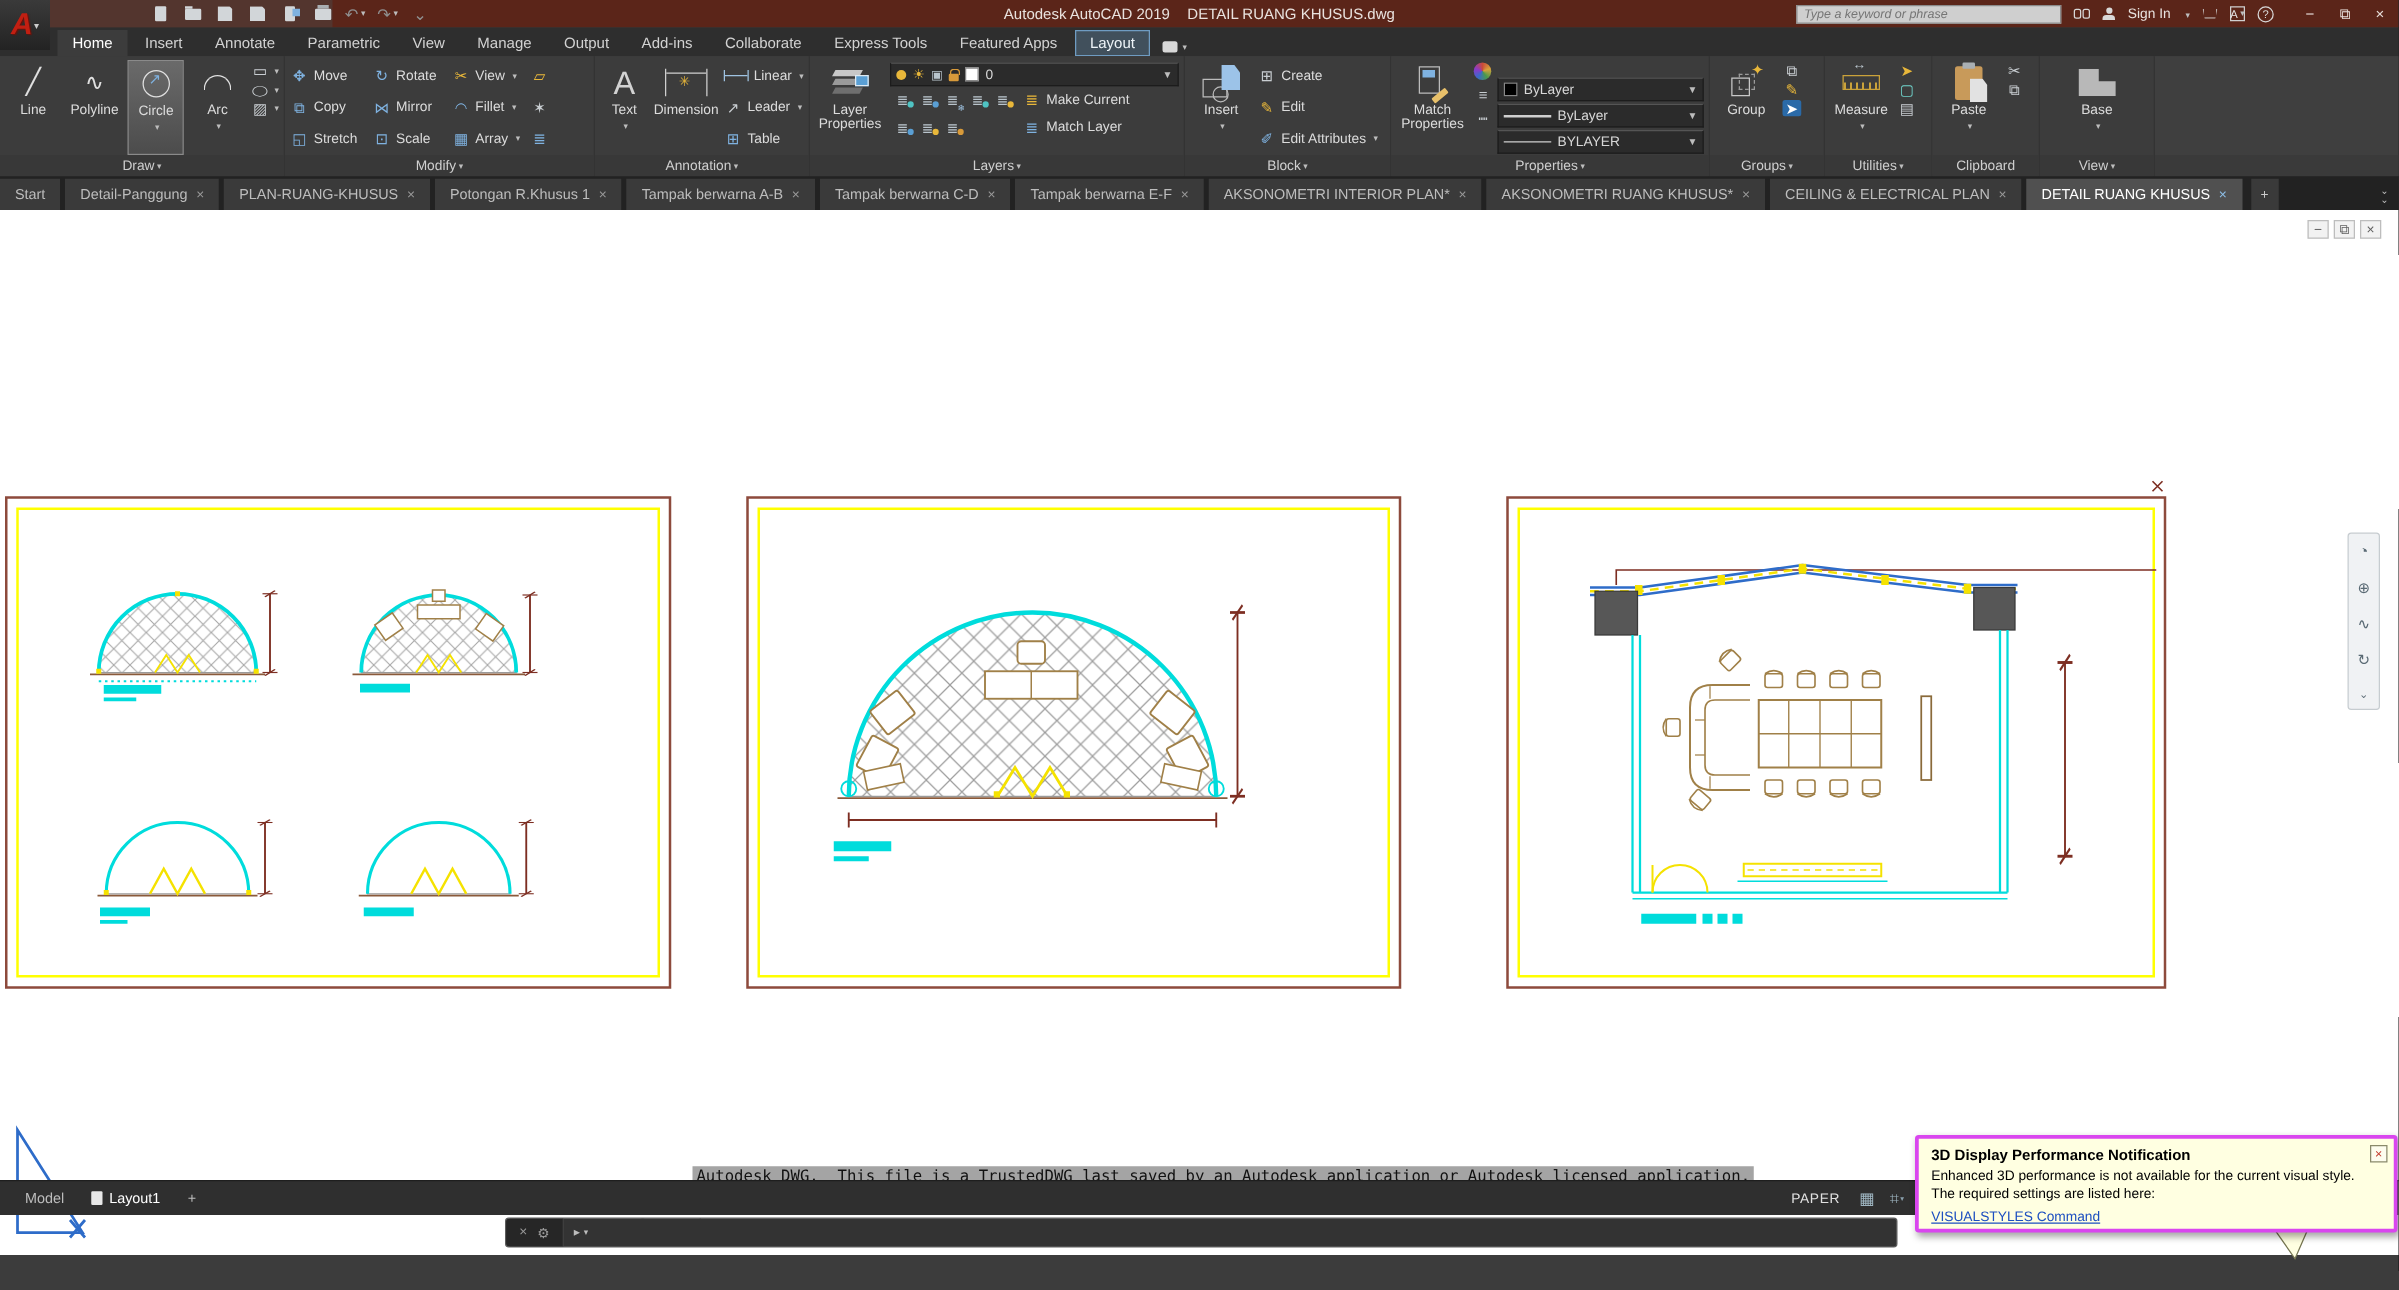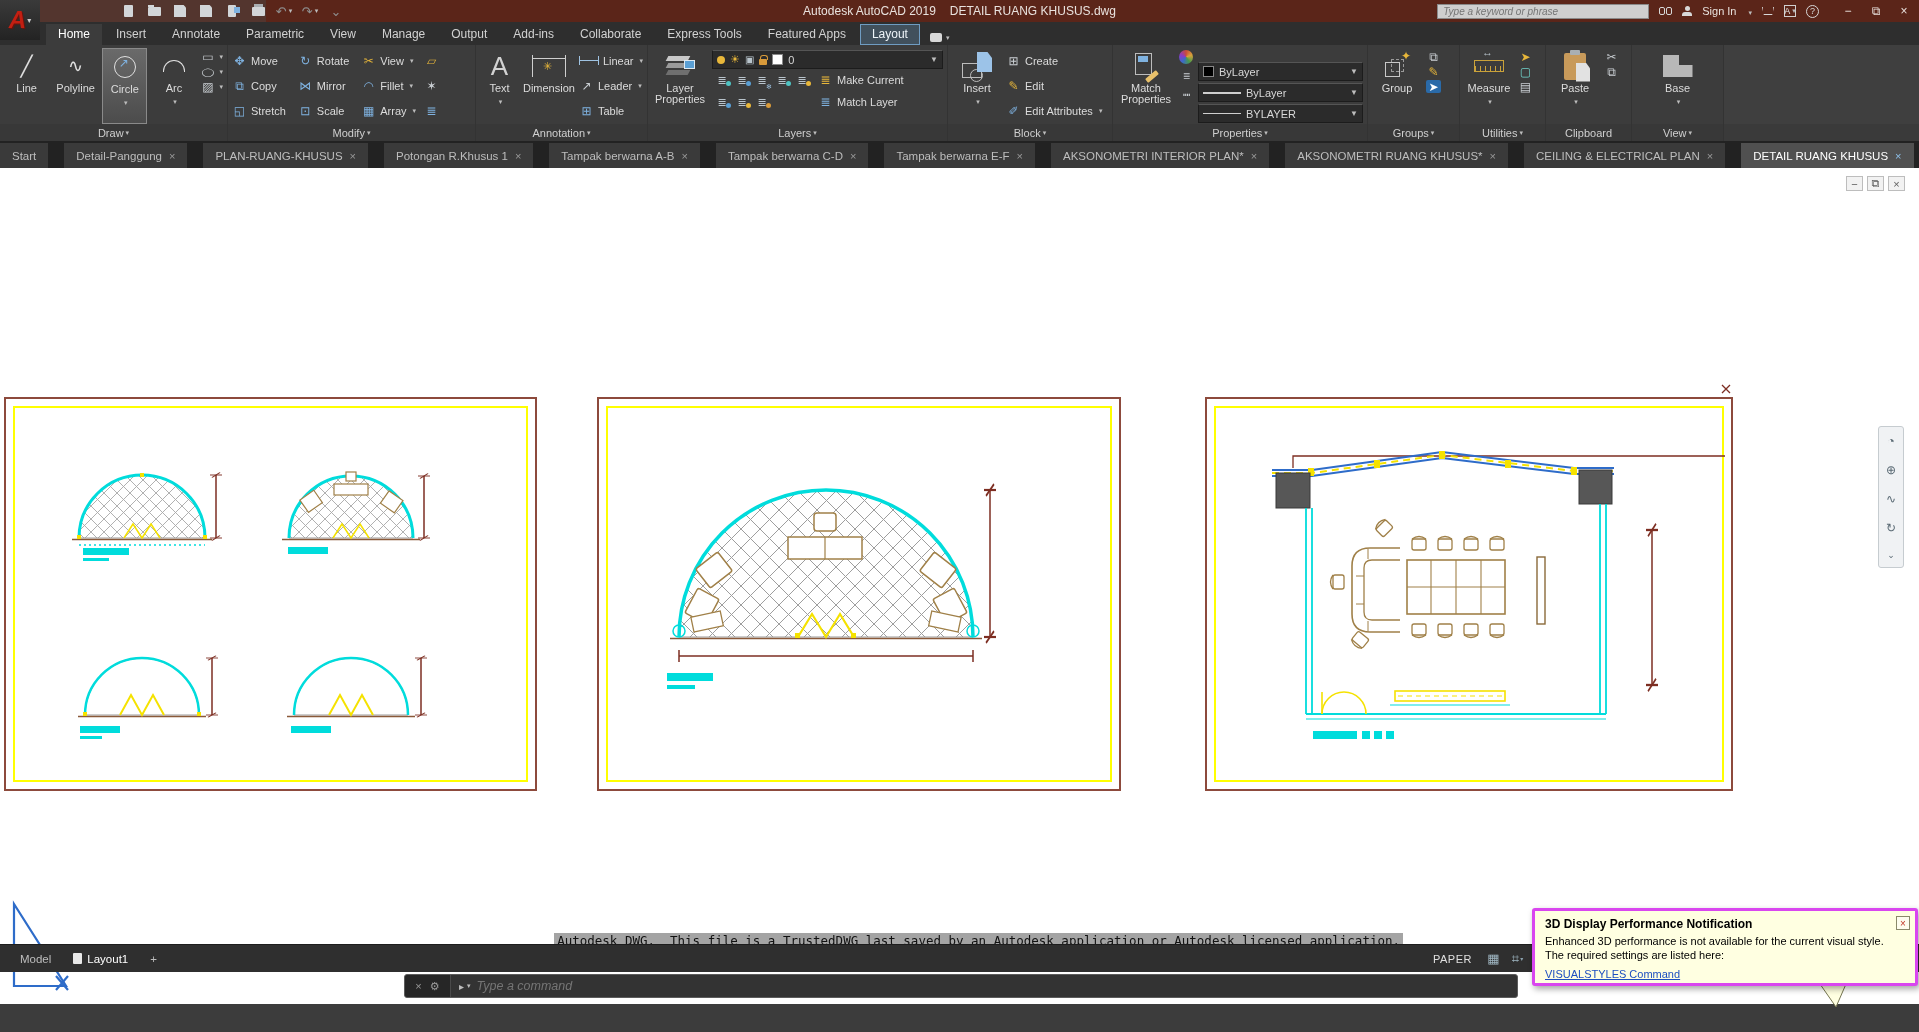"Start" .doctabs { gap: 16px -> 4px }
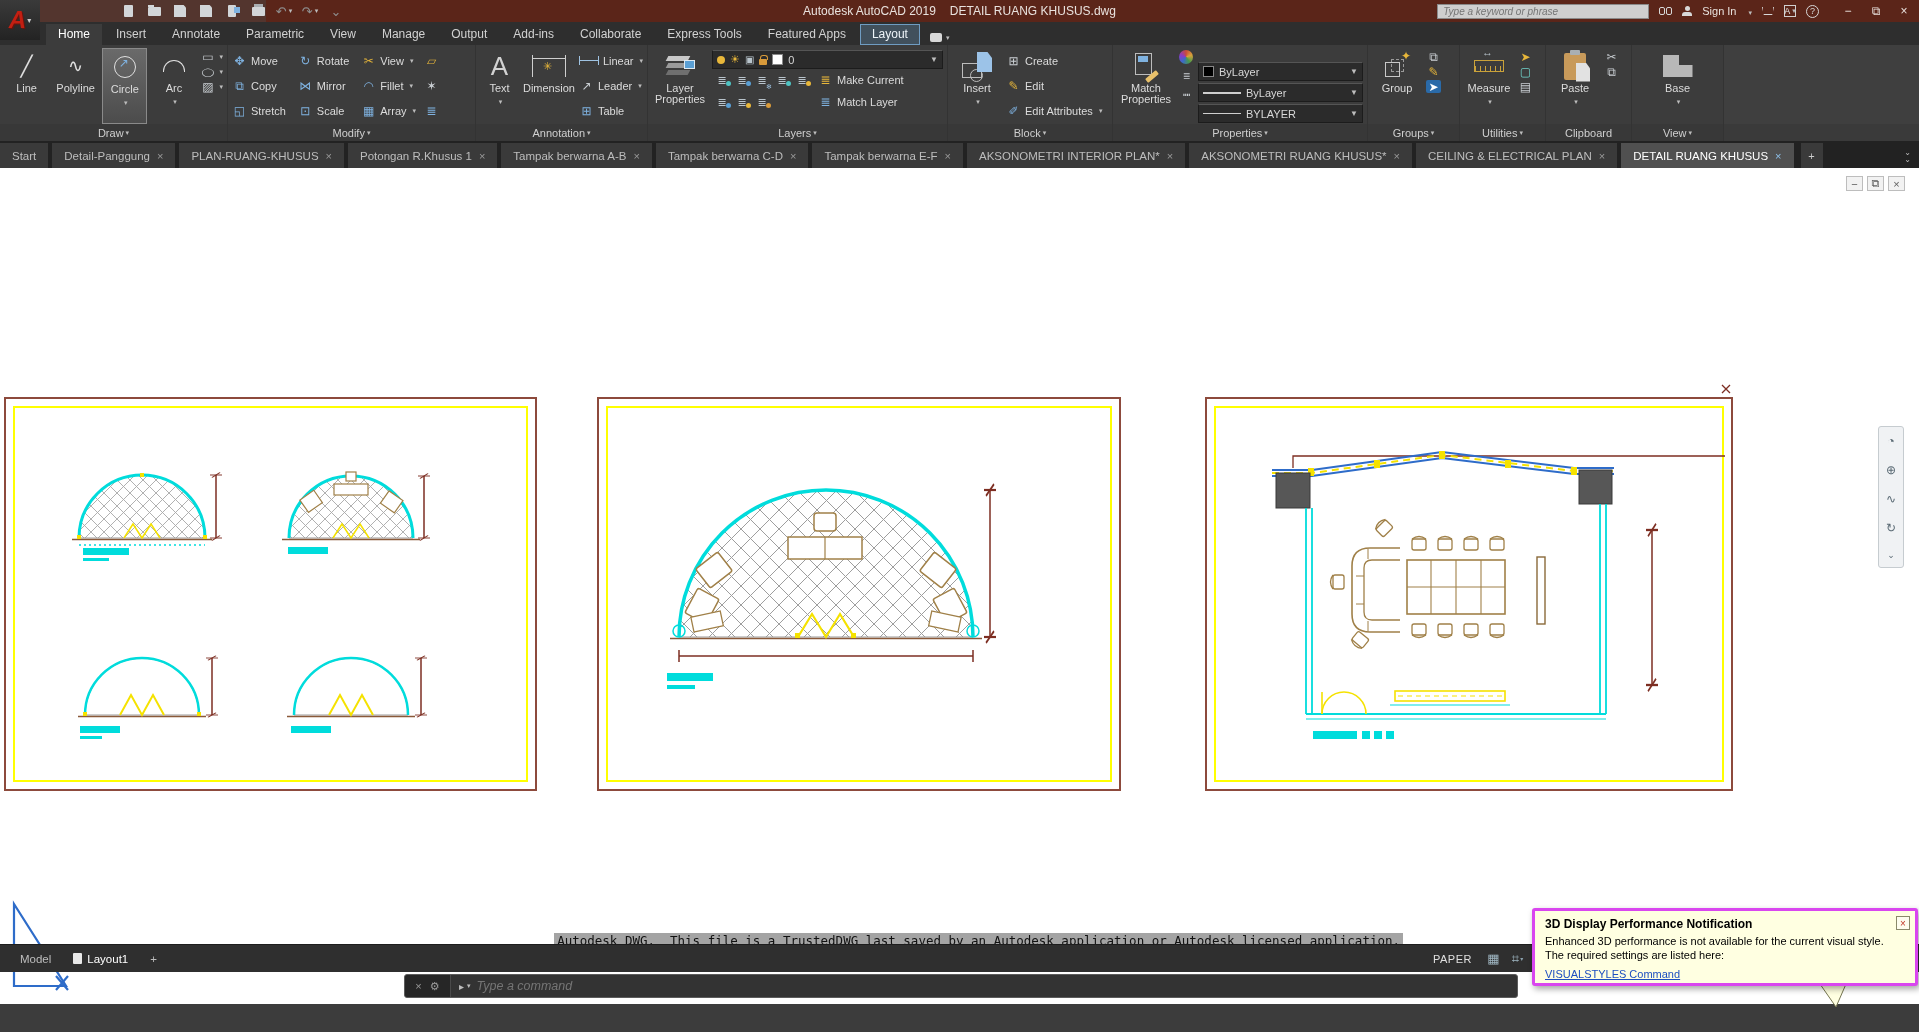"Type a command" input { html: <input> -> none }
